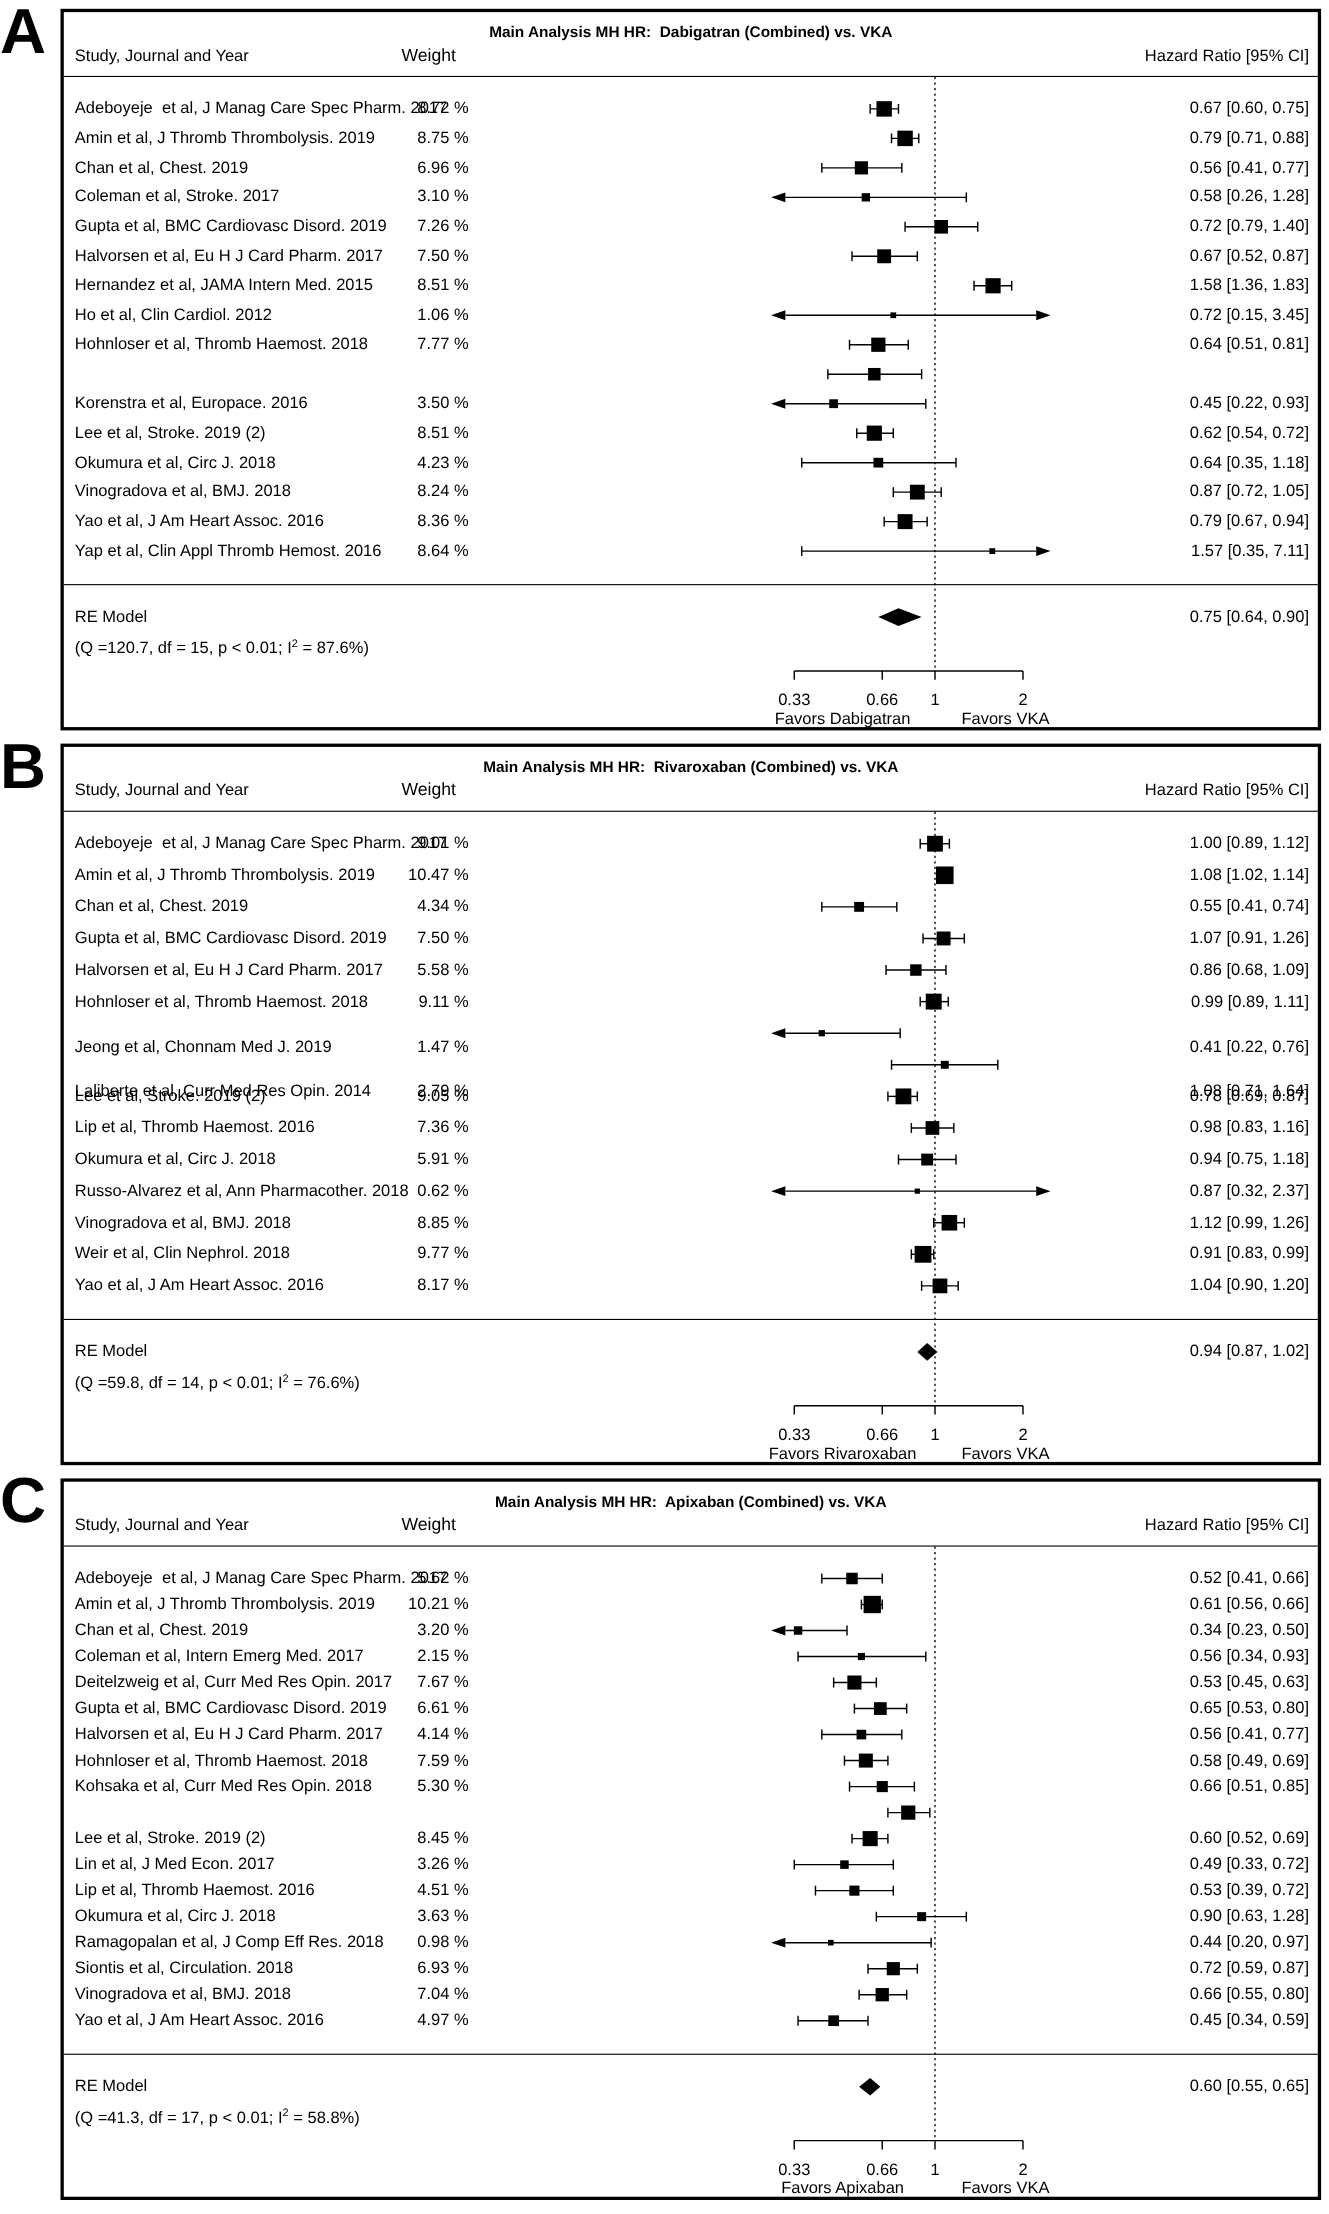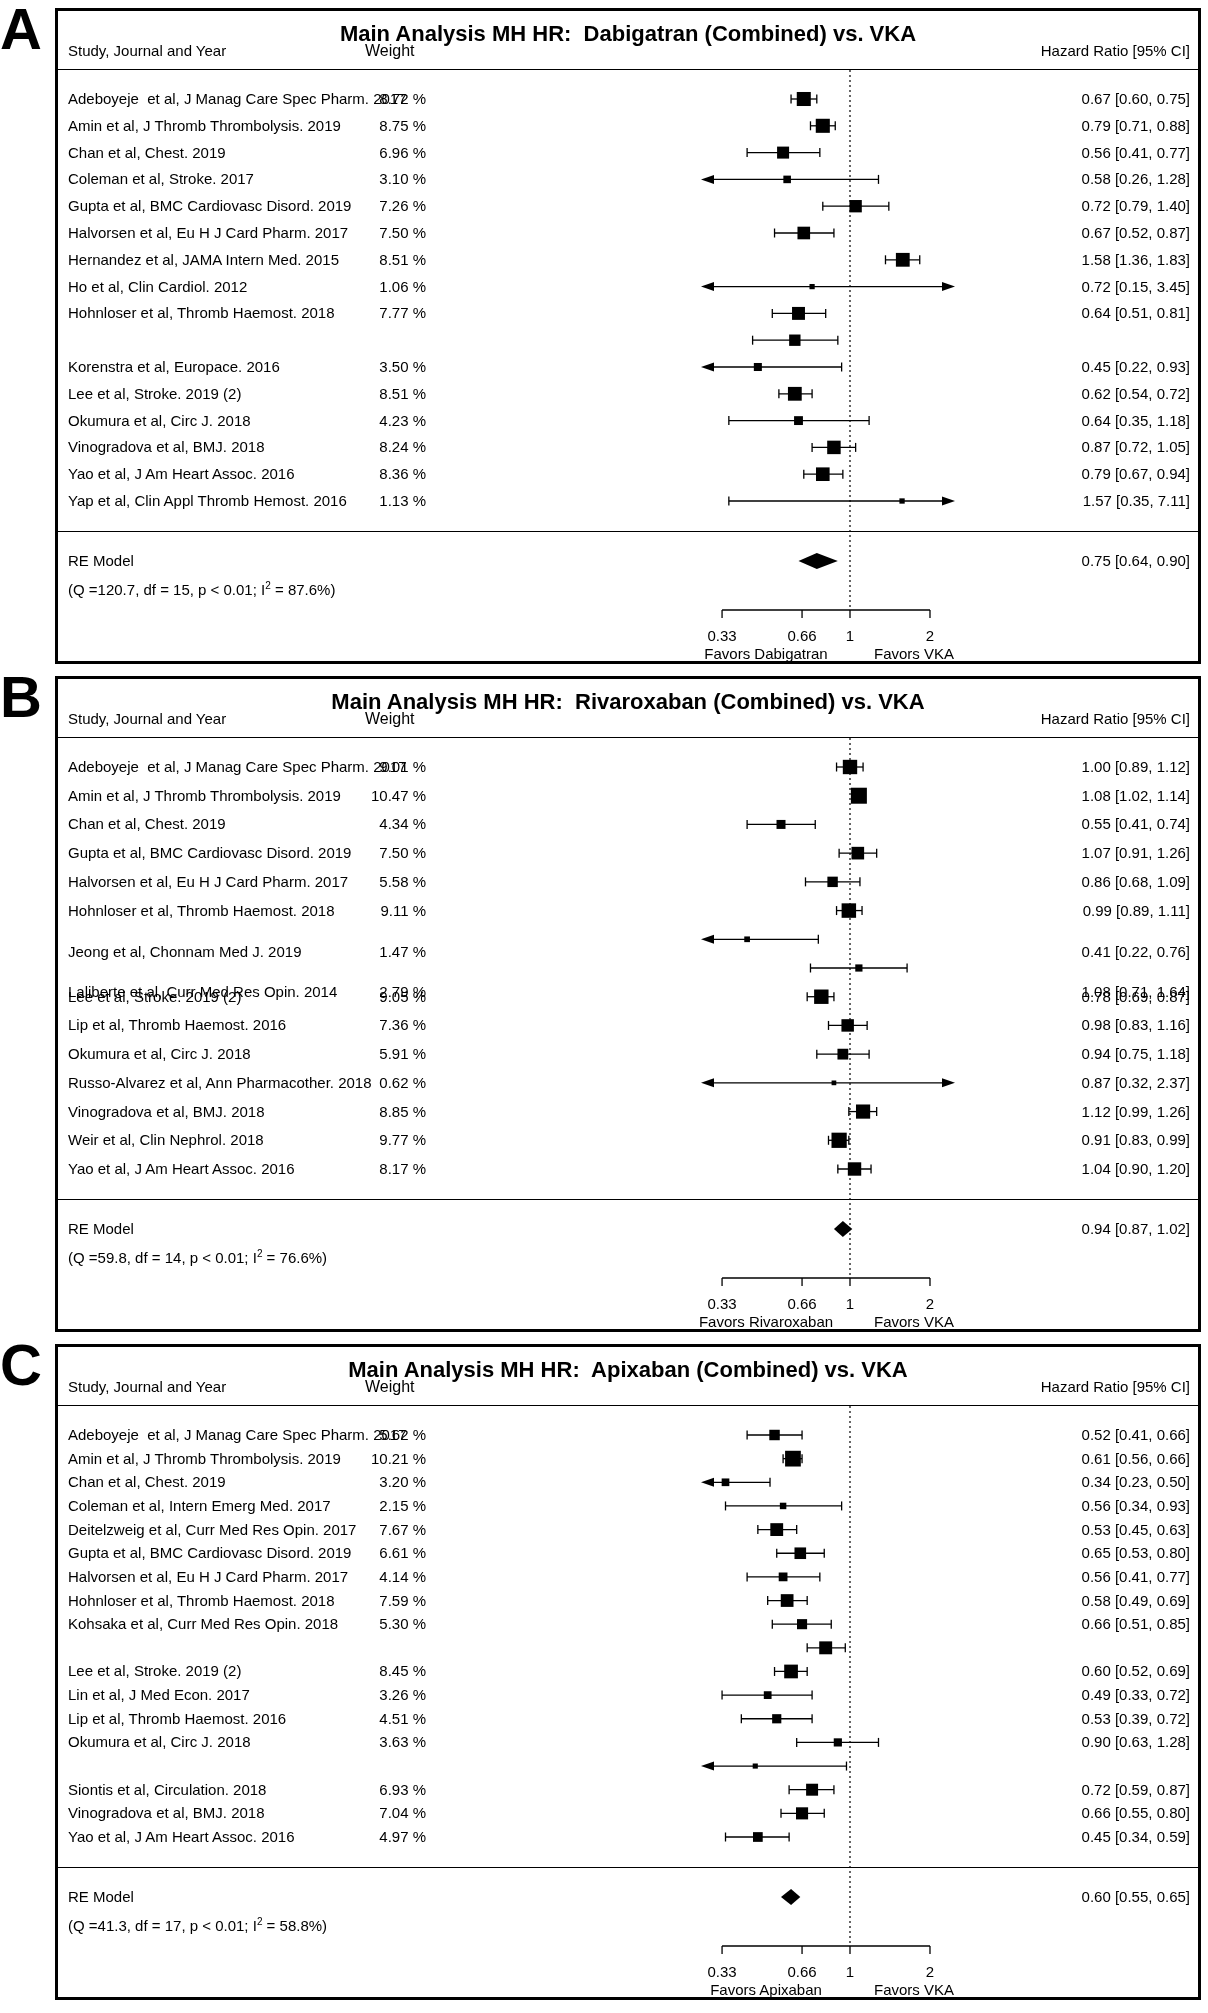"Main Analysis MH HR: Dabigatran" .ptitle { font-size: 22px -> 14px }
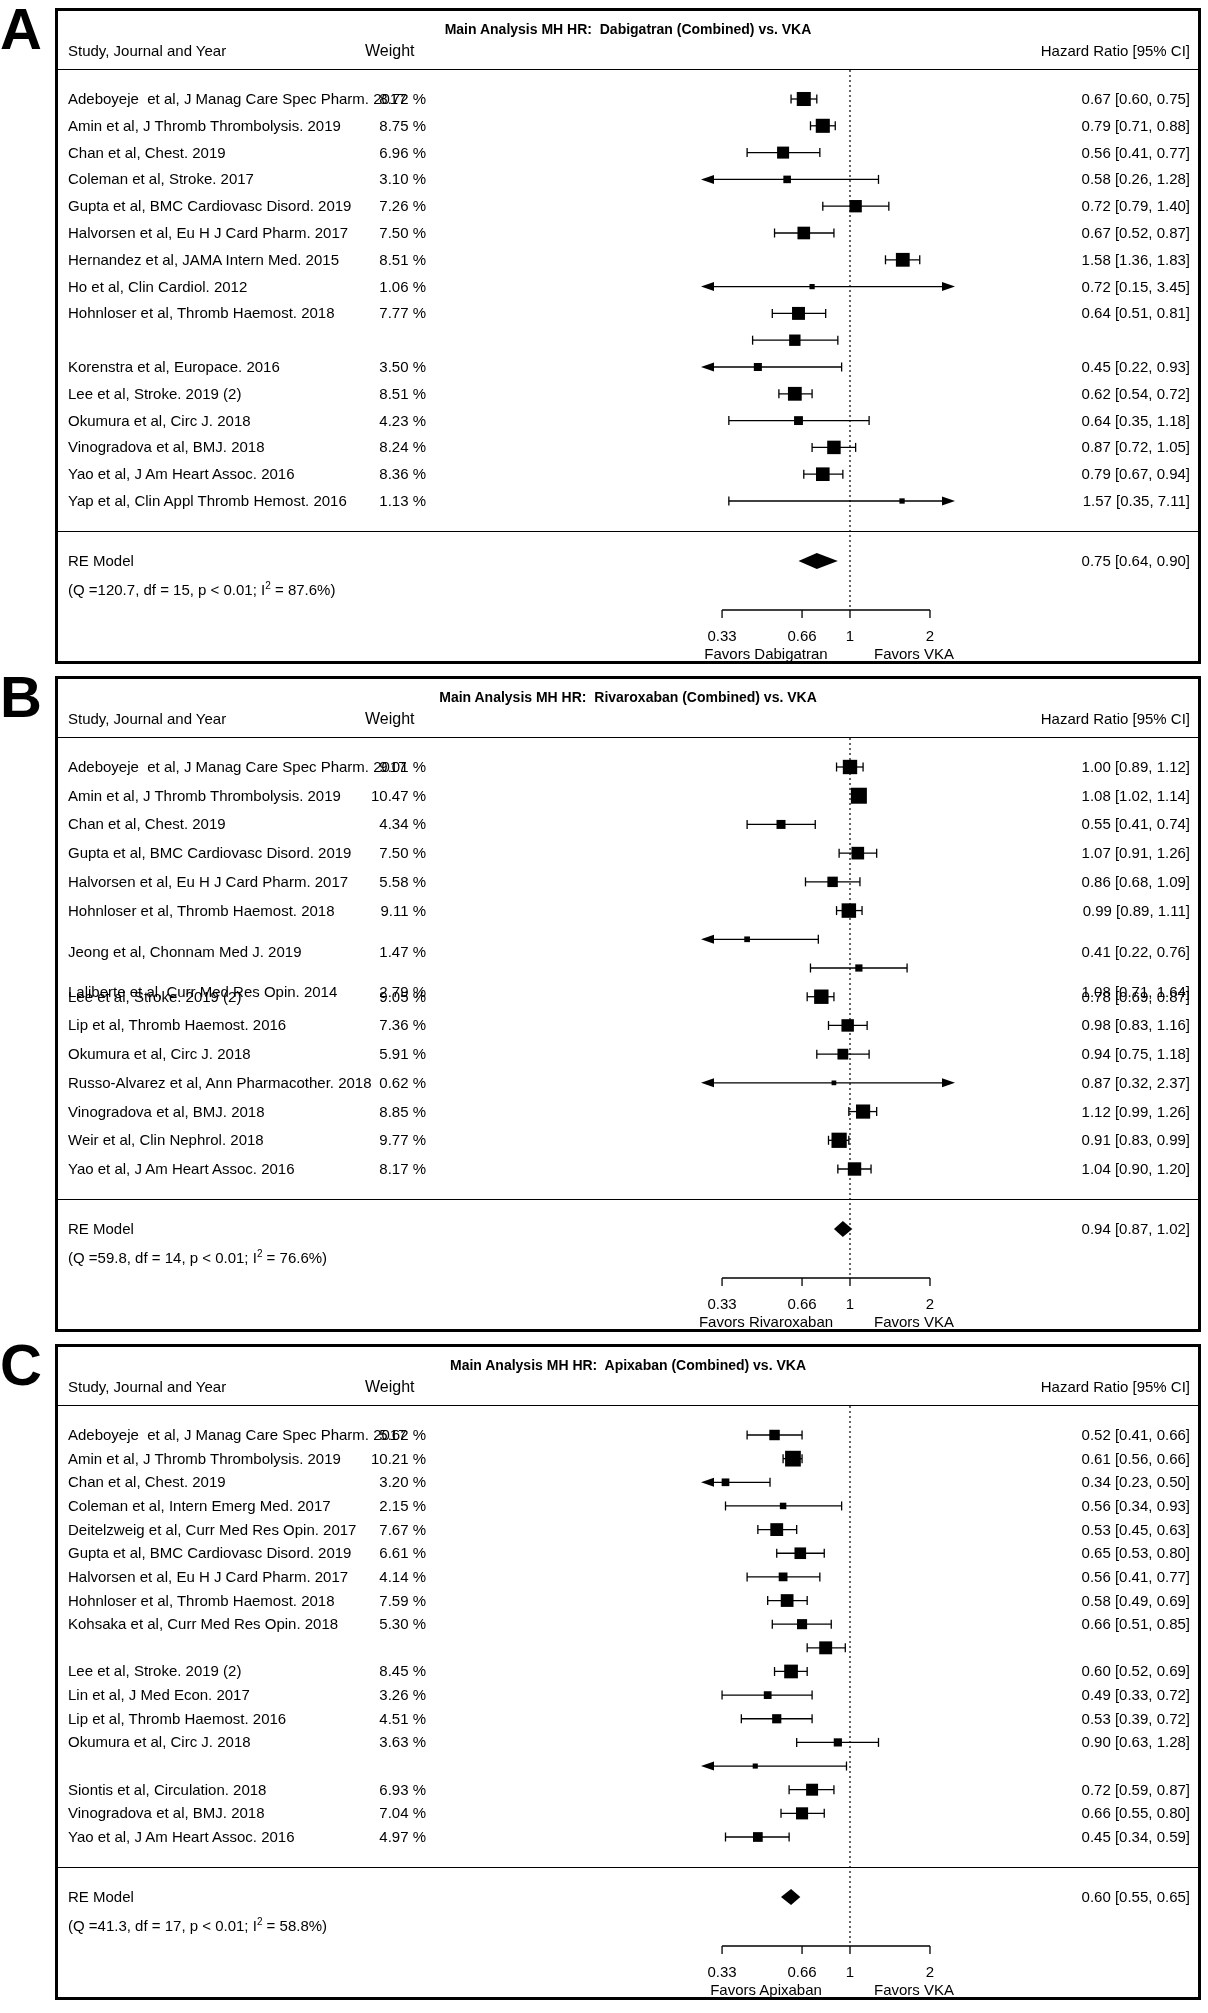"1.13 %" div.c-weight { text: 1.13 -> 8.64 }
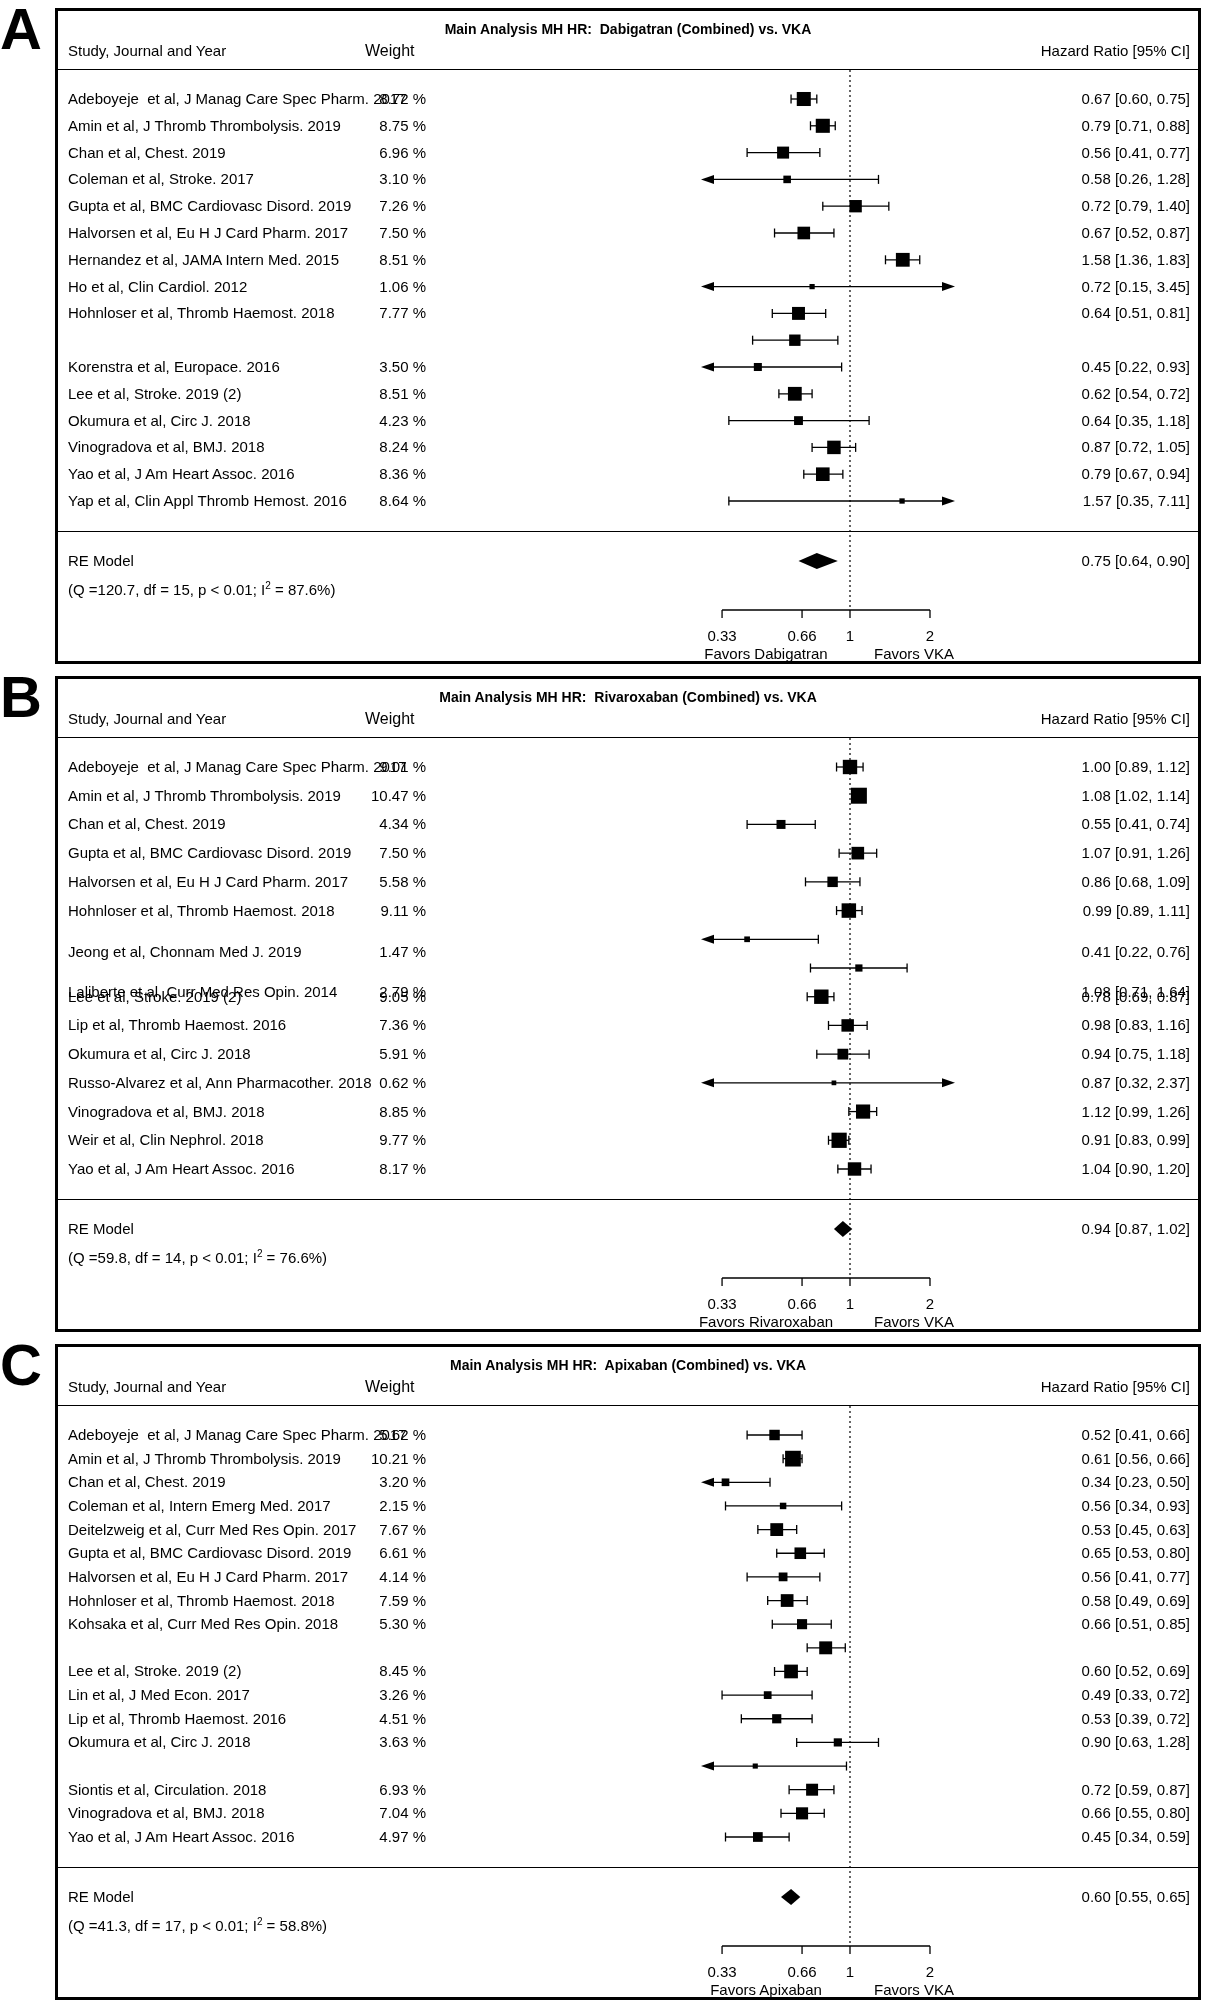"Ramagopalan et al, J Comp" div.row { html: none -> <div> <div>Ramagopalan et al, J Comp Eff Res. 2018</div> <div>0.98 %</div> <div>0.44 [0.20, 0.97]</div> </div> }
